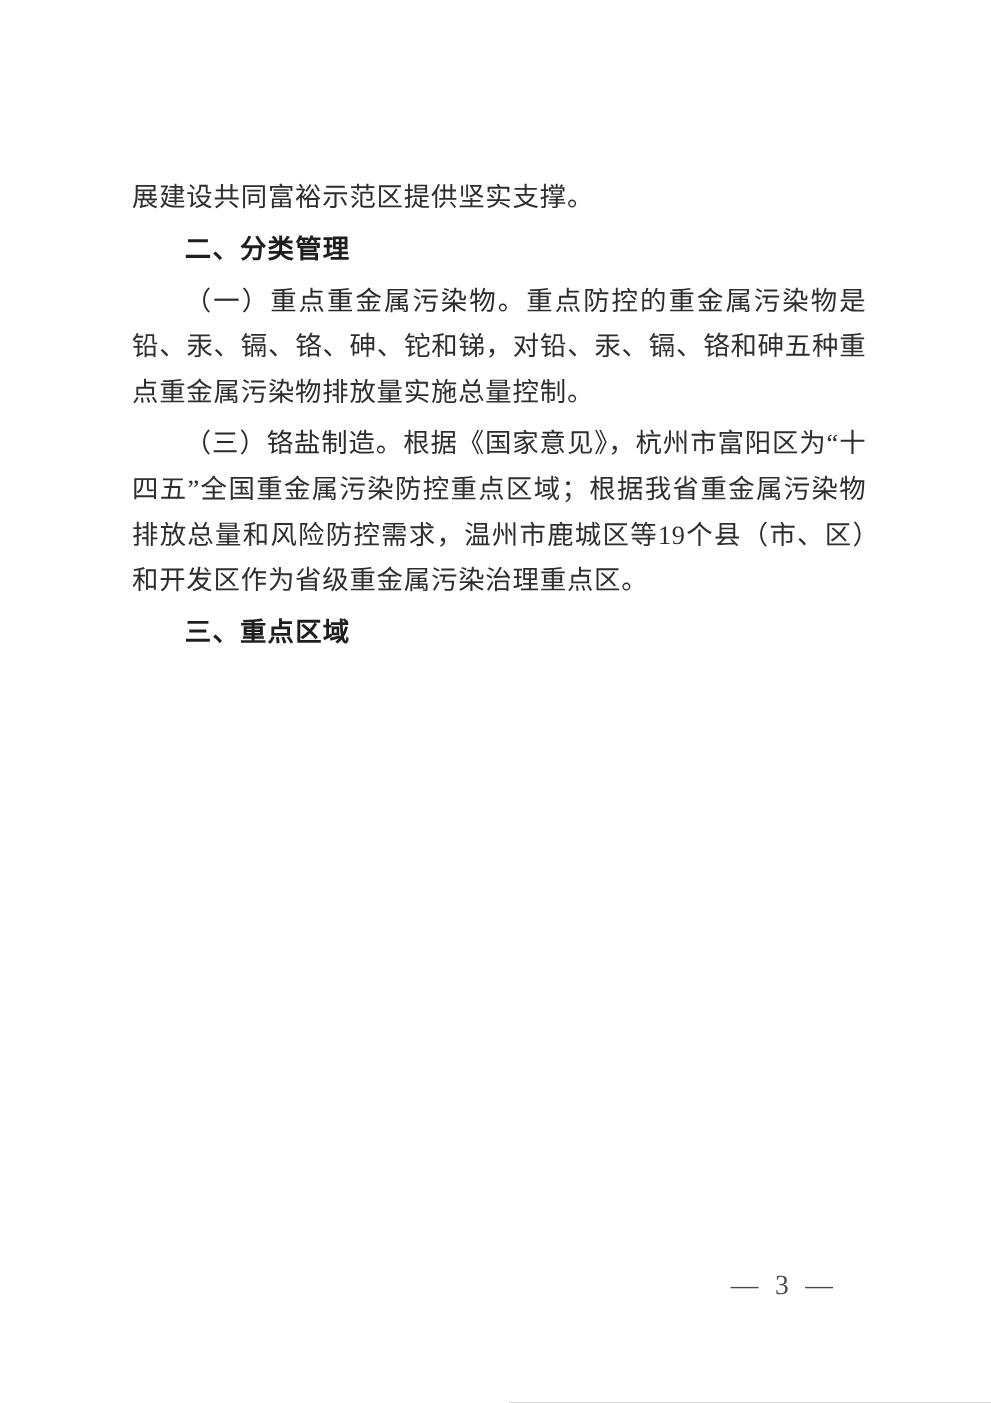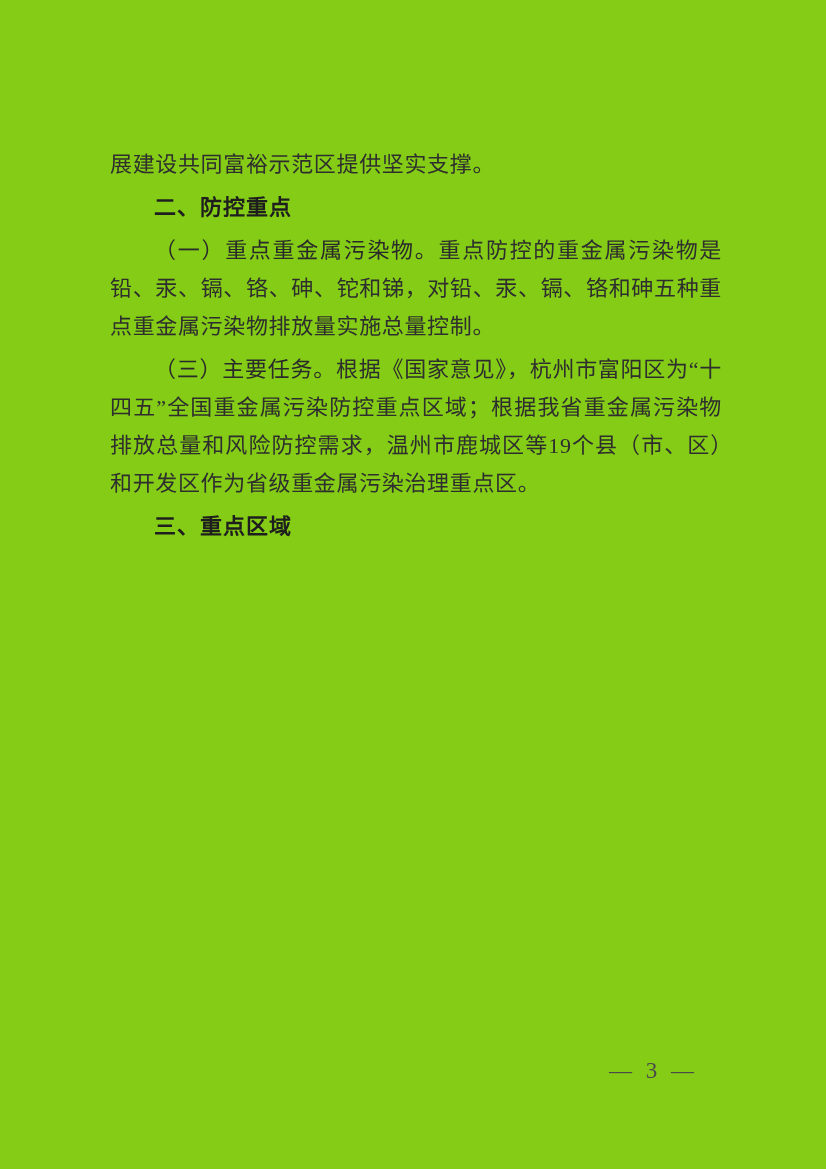"展建设共同富裕示范区提供坚实支撑。" .page { background: #84cc16 -> #ffffff }
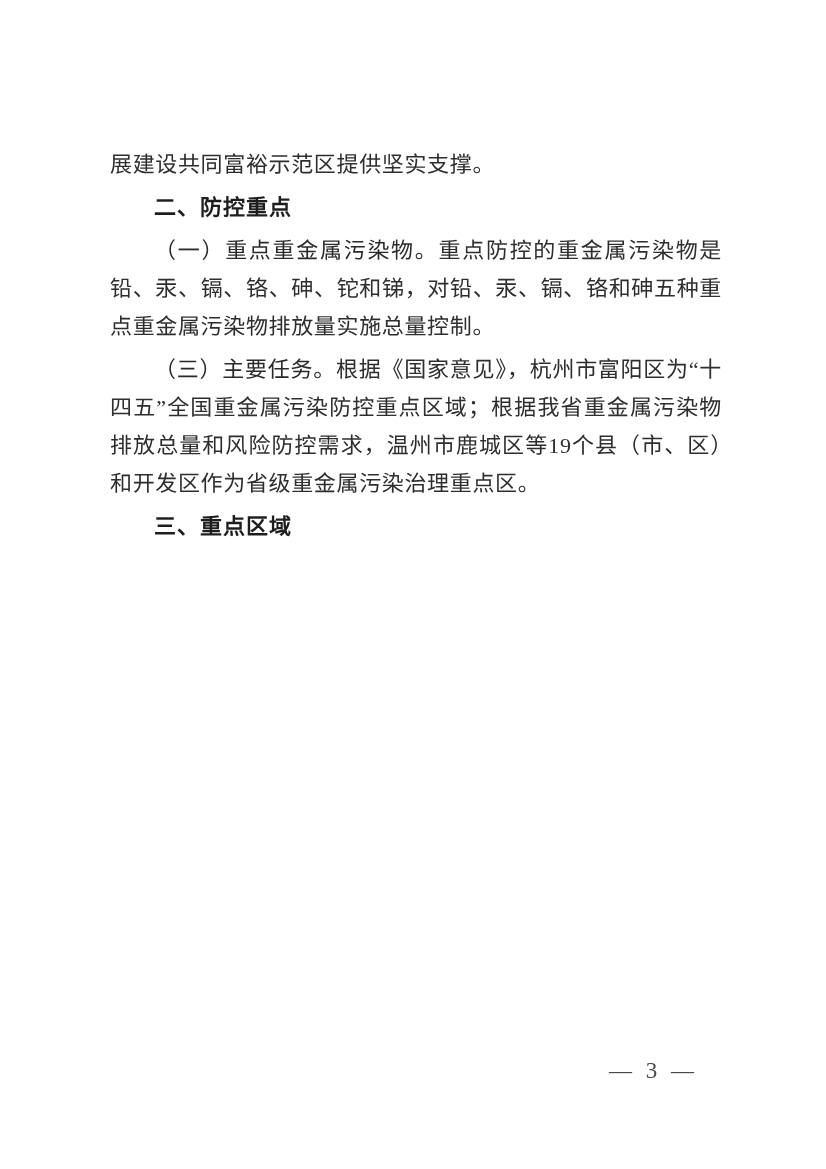"二、防控重点" p.h1 { text: 防控重点 -> 分类管理 }
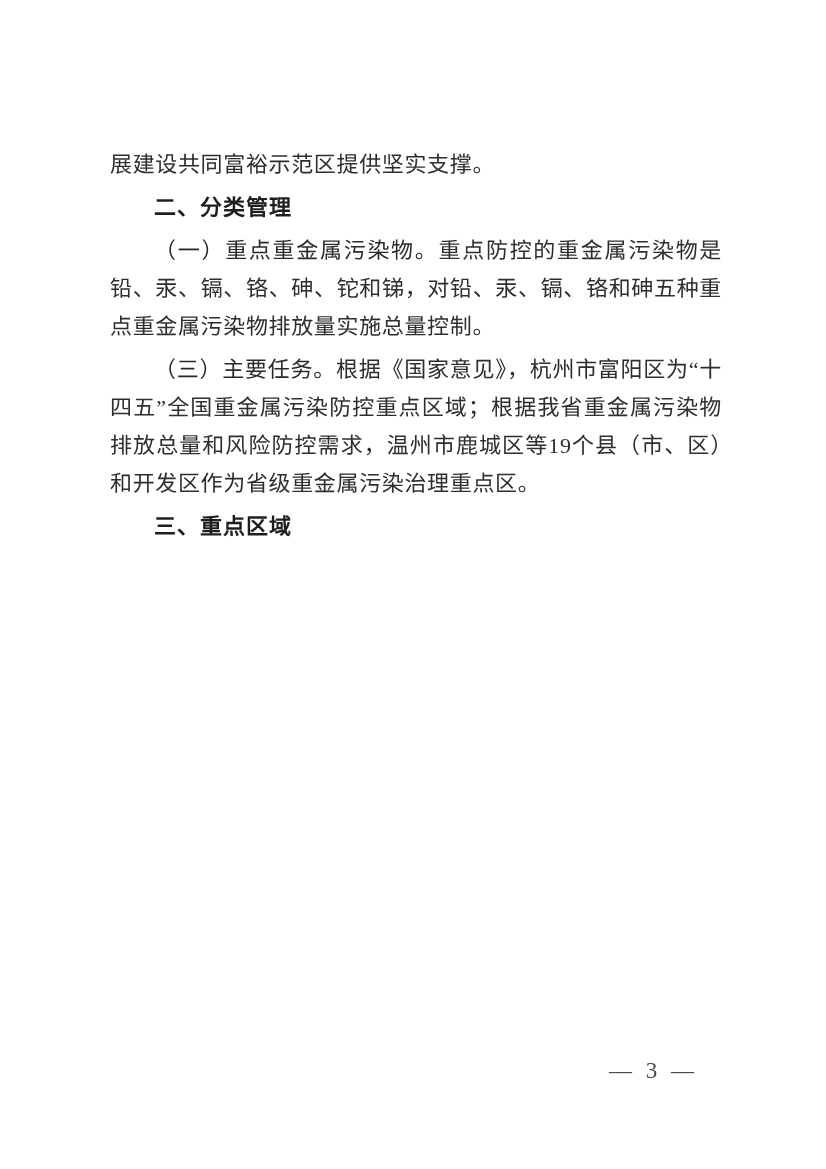"（三）主要任务。" span.lead { text: 主要任务 -> 铬盐制造 }
